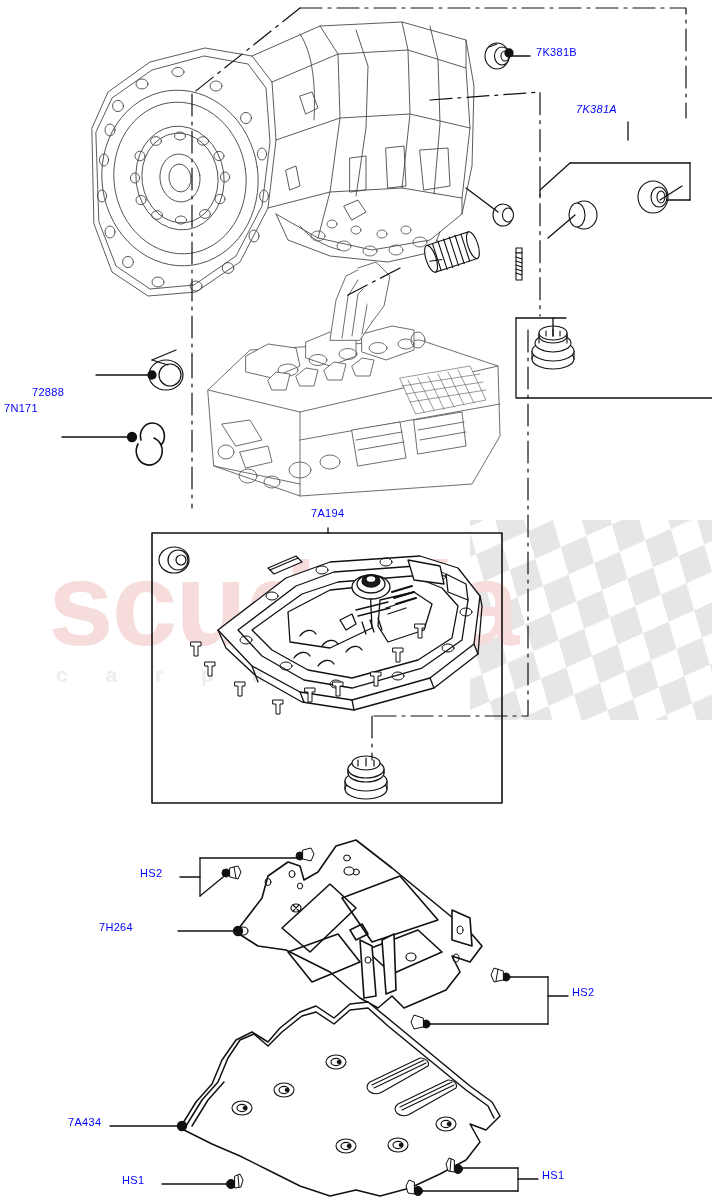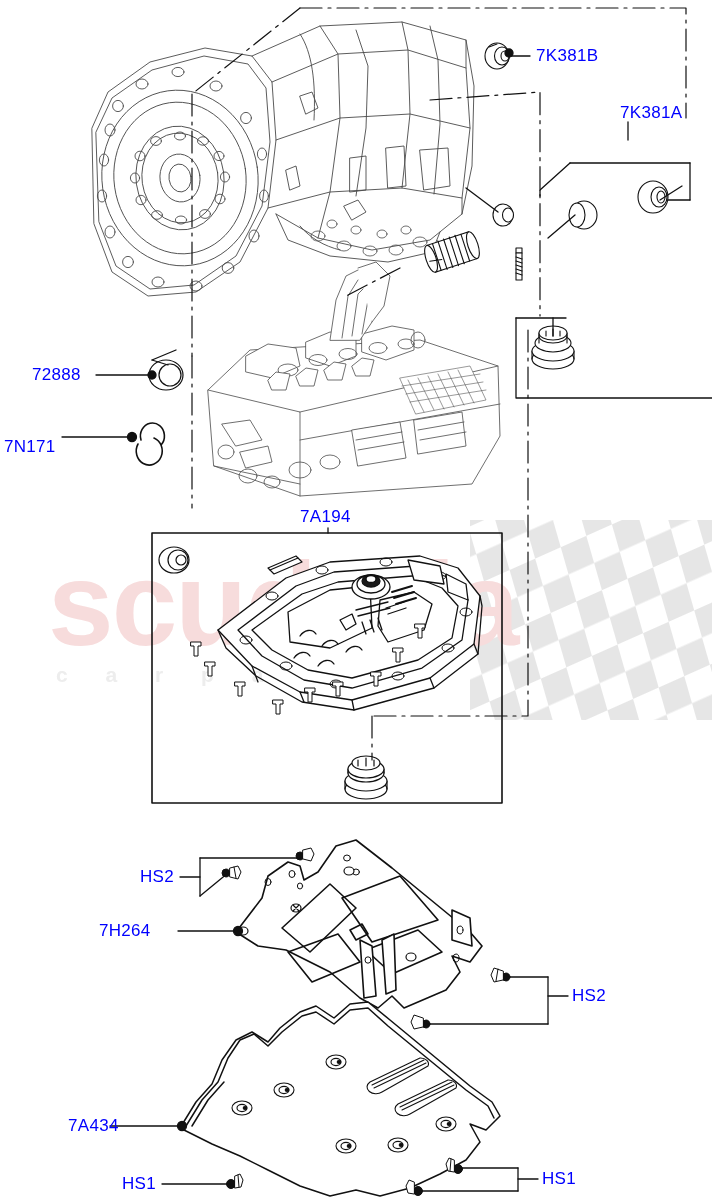"7K381B" .lbl { font-size: 17px -> 11px }
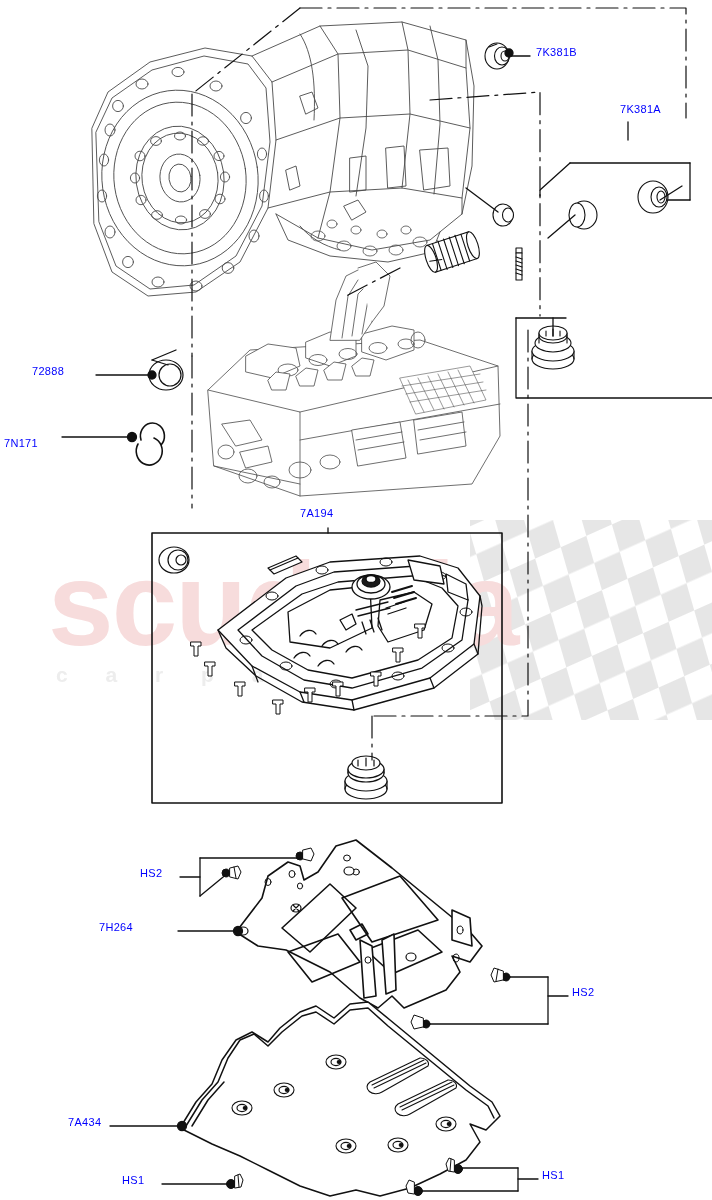"7K381A" div.lbl { font-style: none -> italic; left: 620px -> 576px }
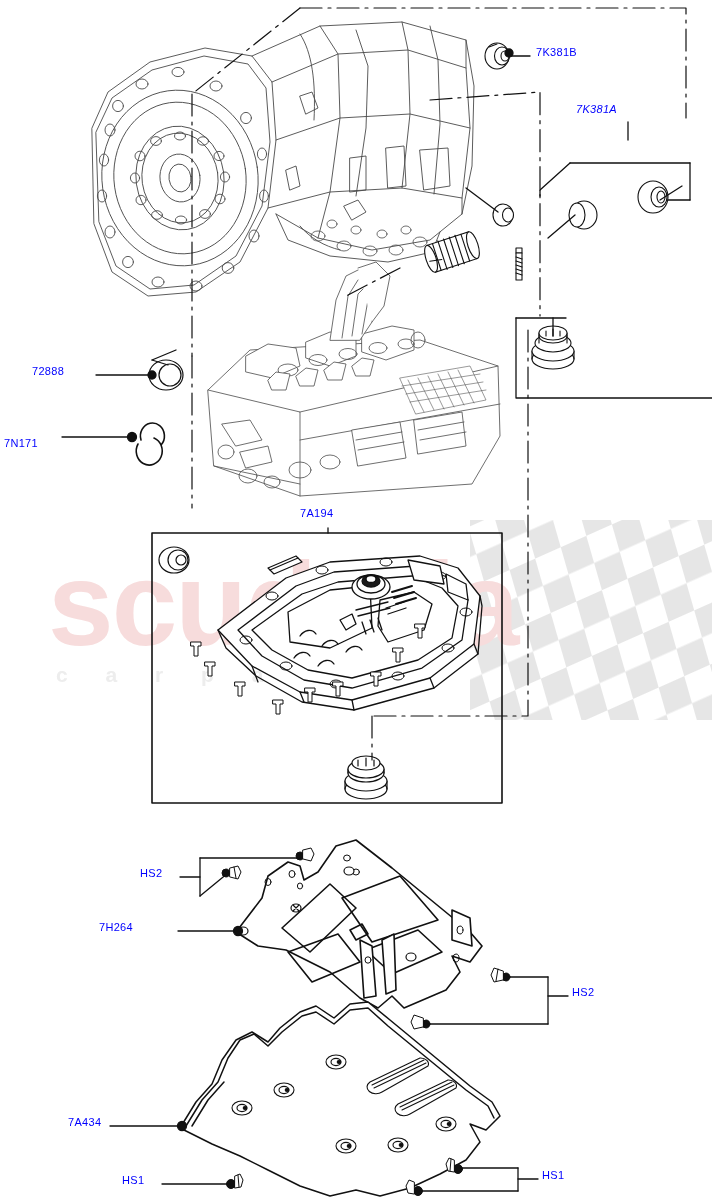"72888" div.lbl { top: 365px -> 386px }
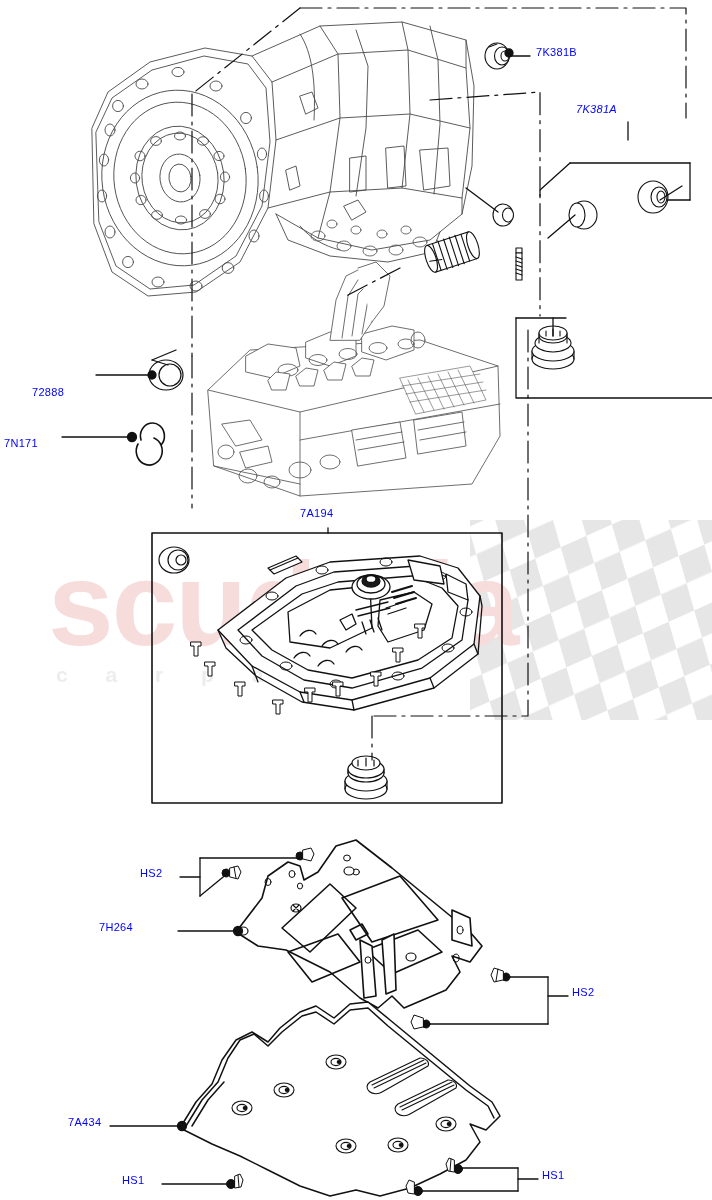"7N171" div.lbl { top: 437px -> 402px }
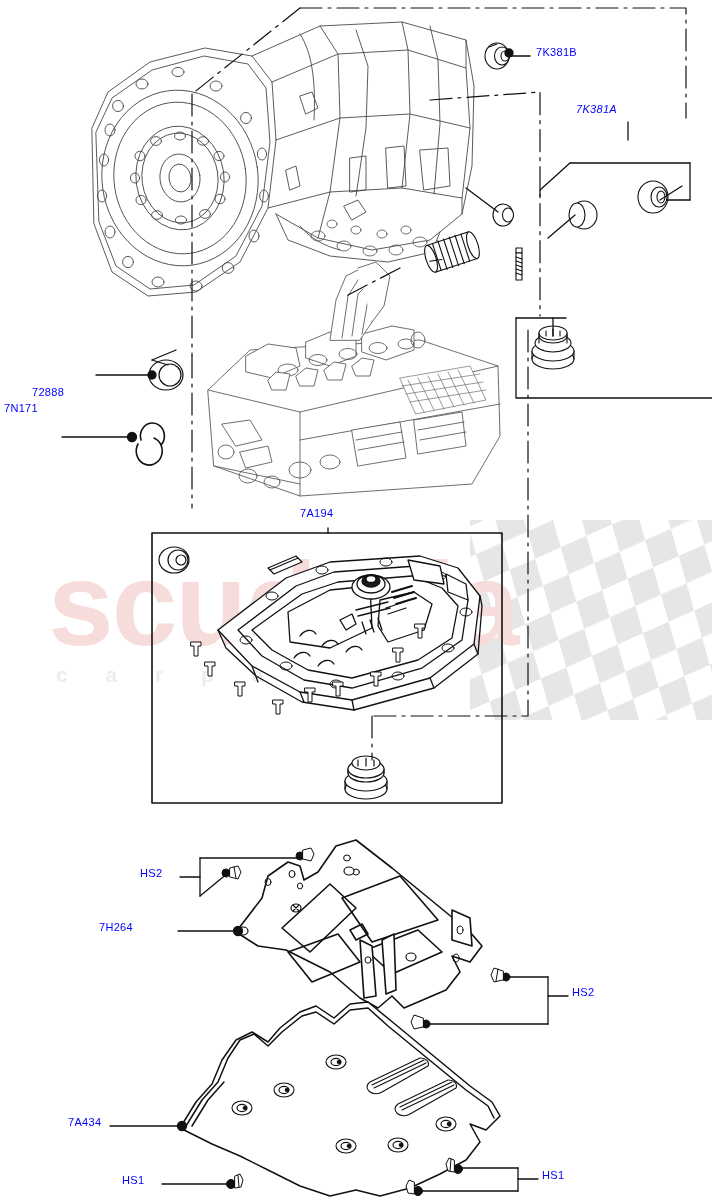"7A194" div.lbl { left: 300px -> 311px }
